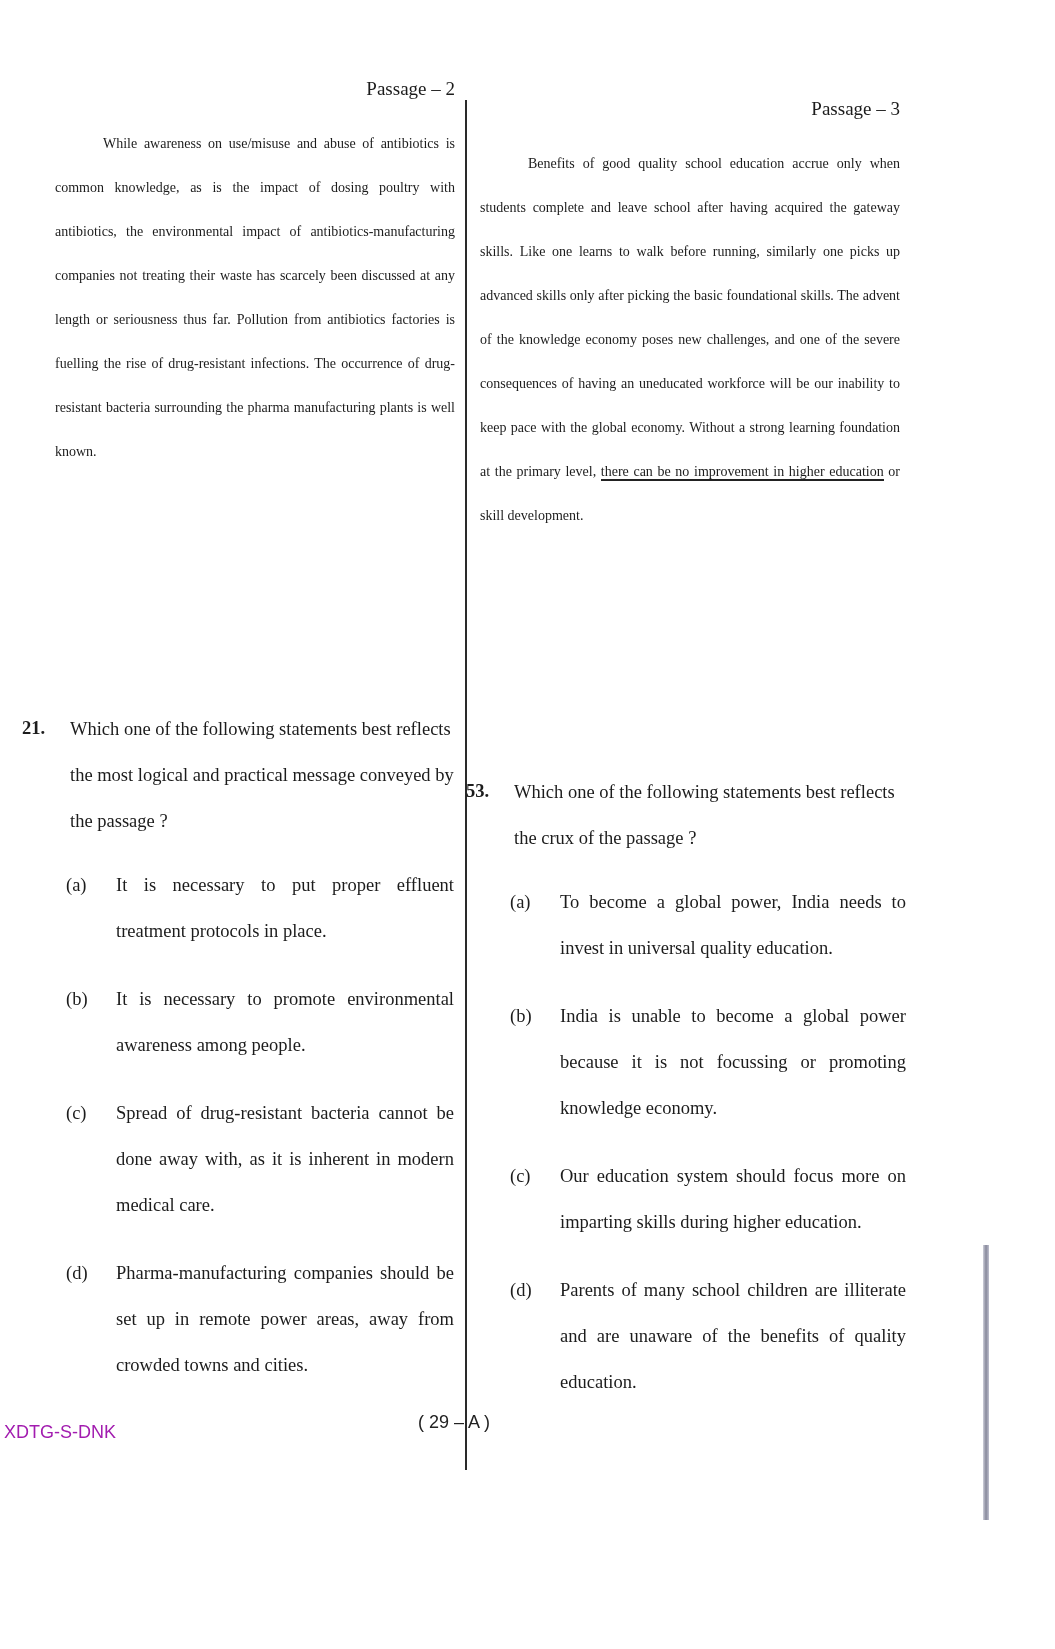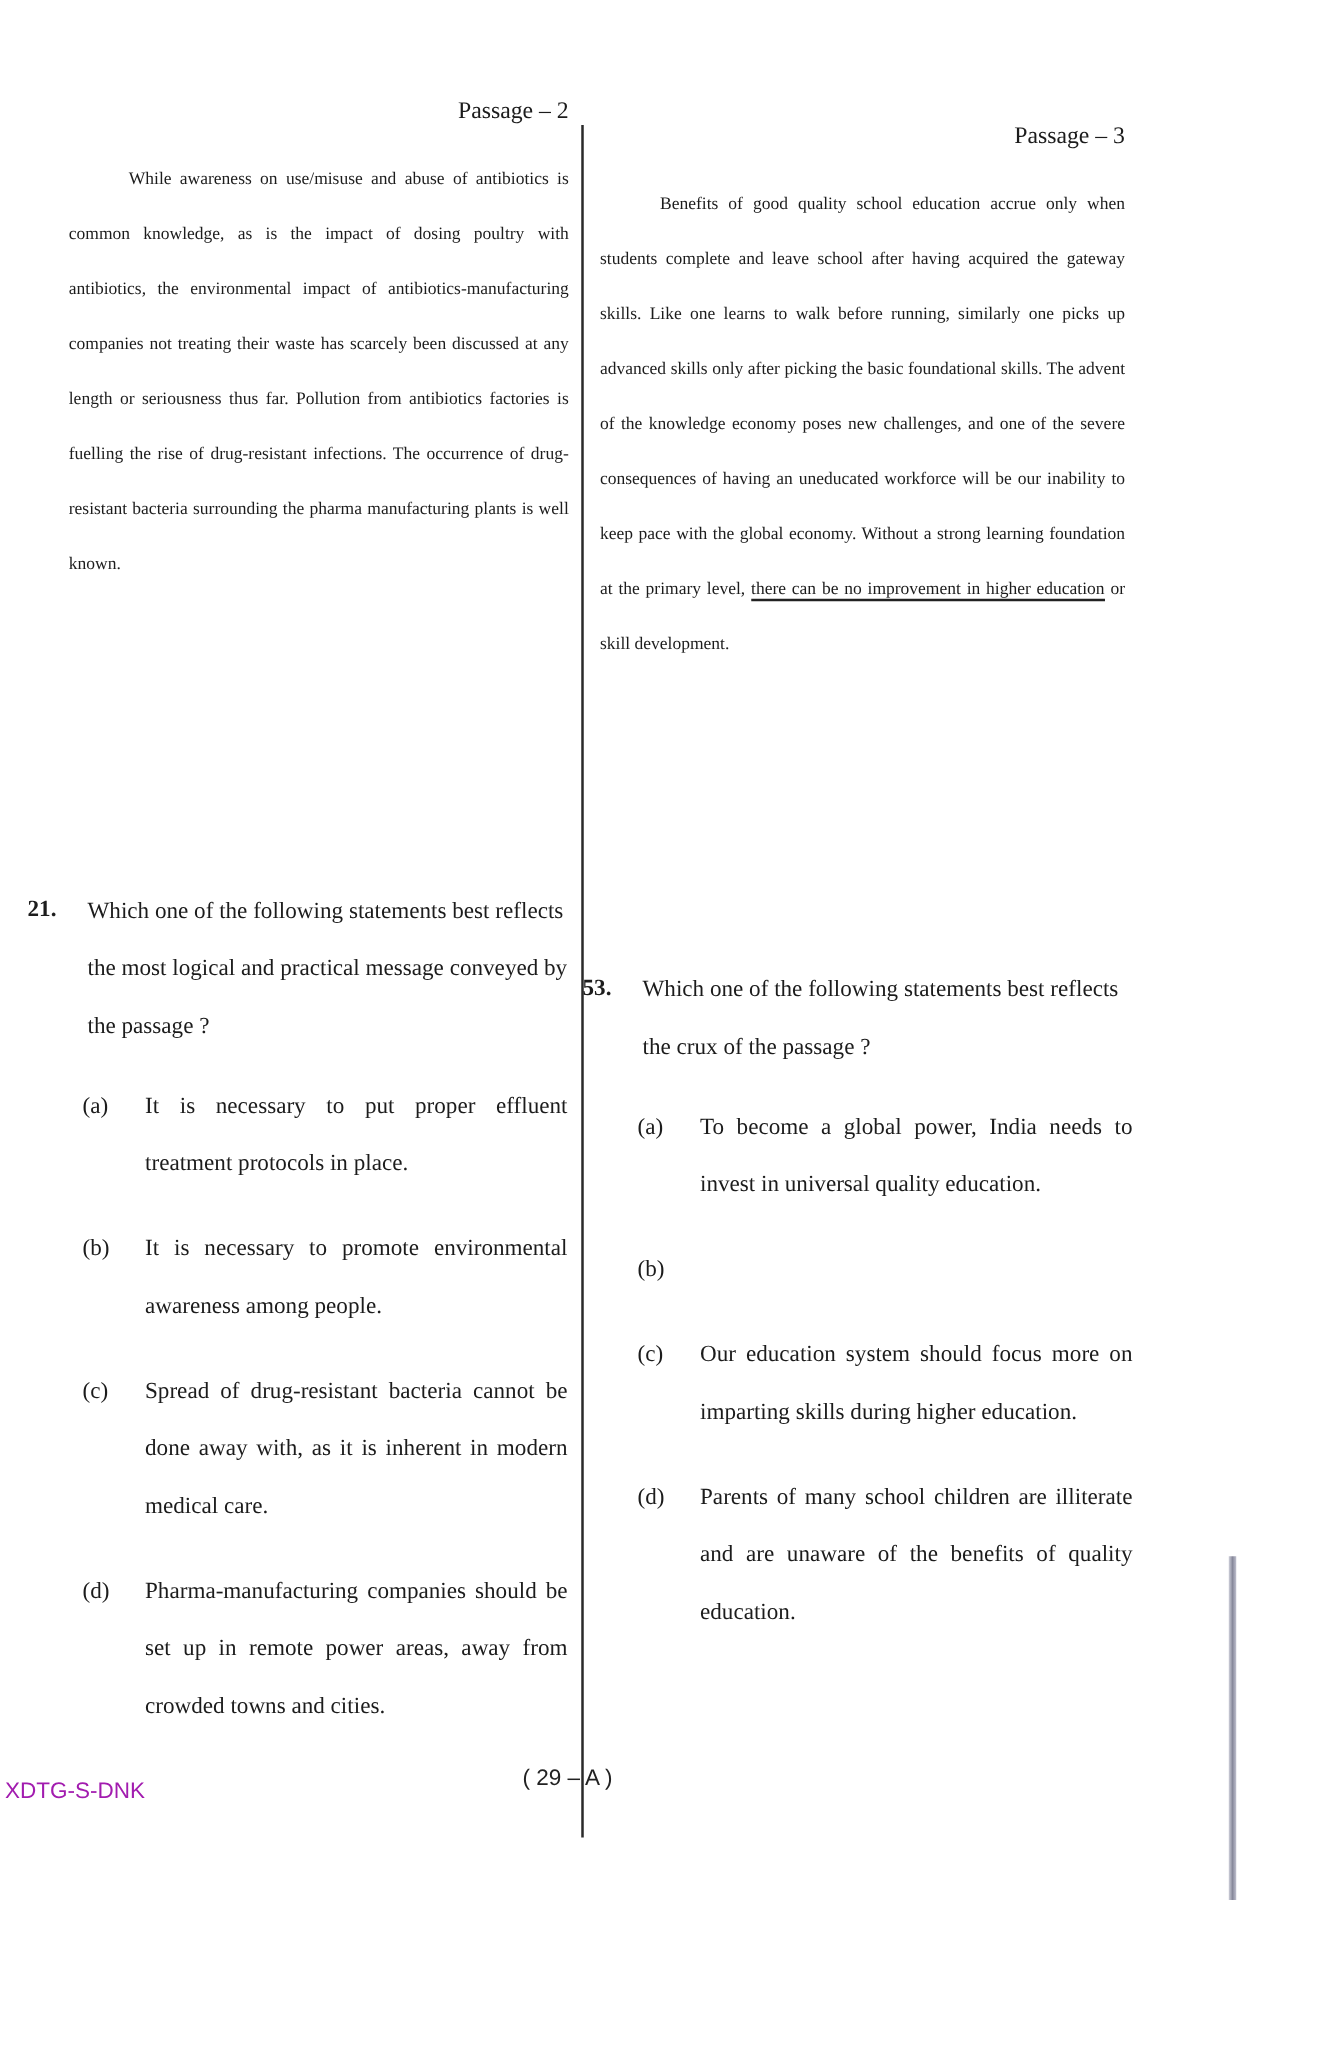"India is unable to become" span.opt-text { html: none -> <span>India is unable to become a global power because it is not focussing or promoting knowledge economy.</span> }
